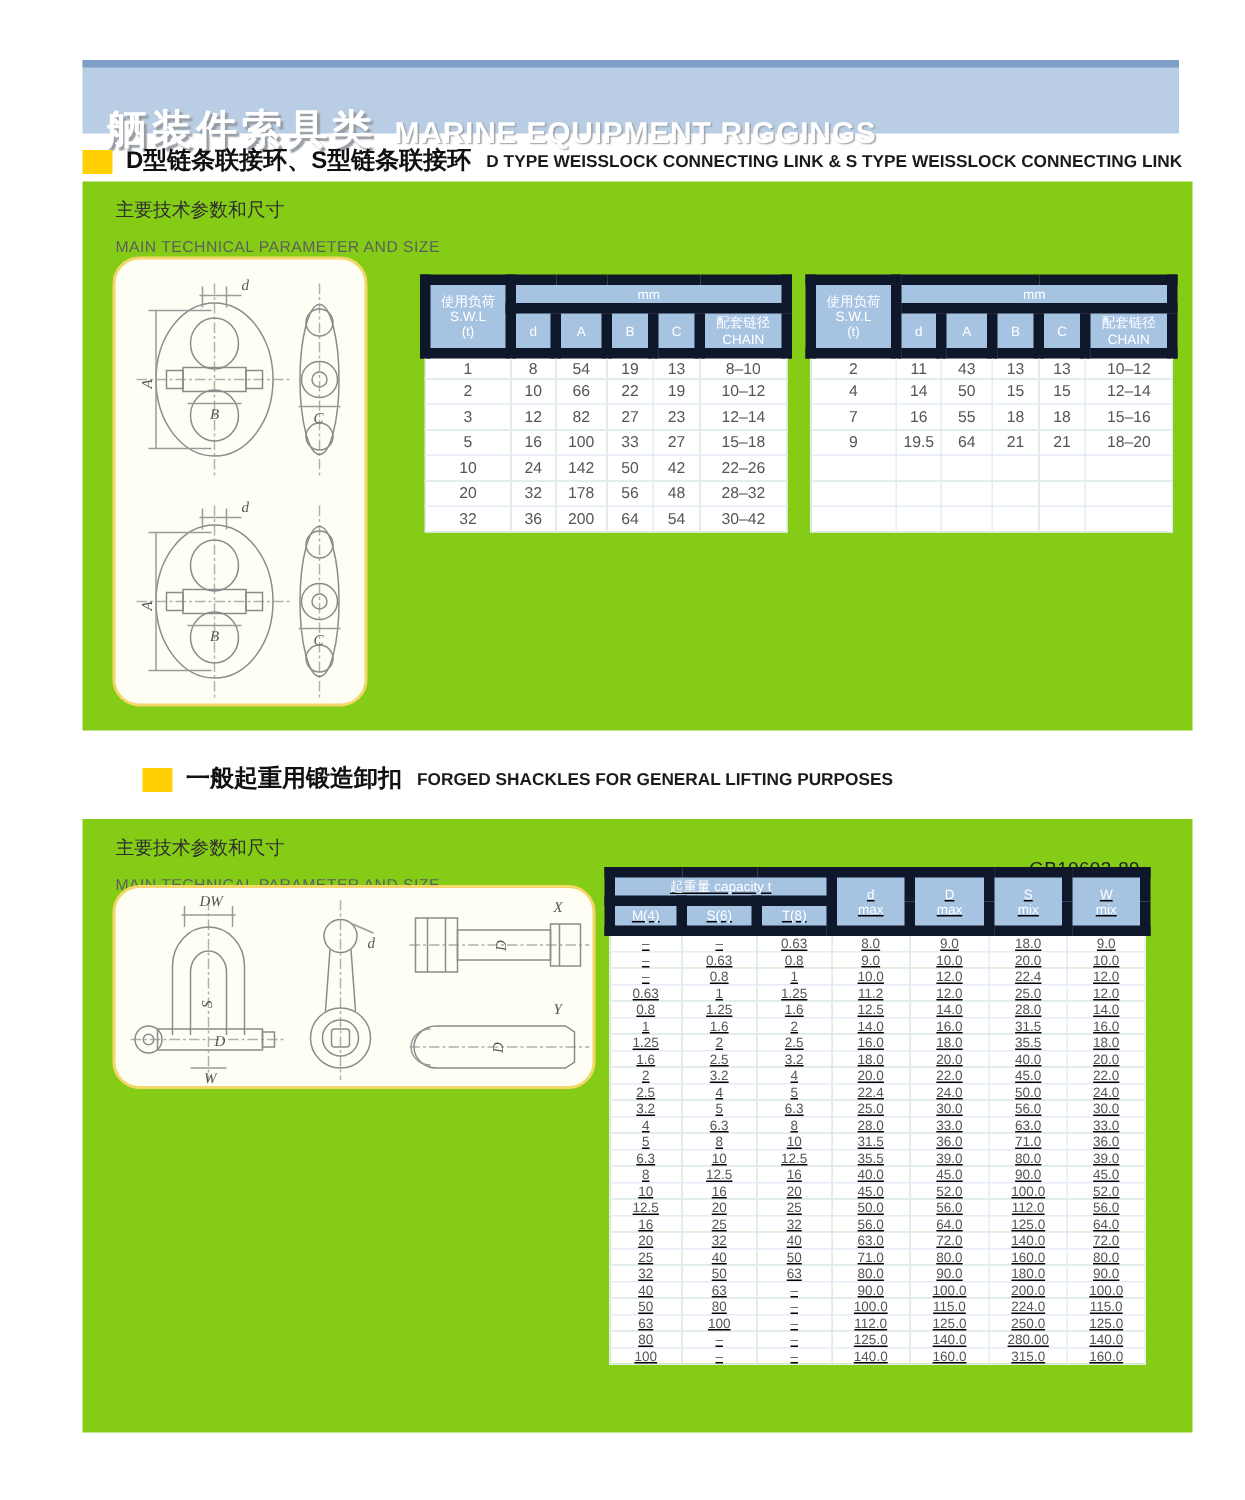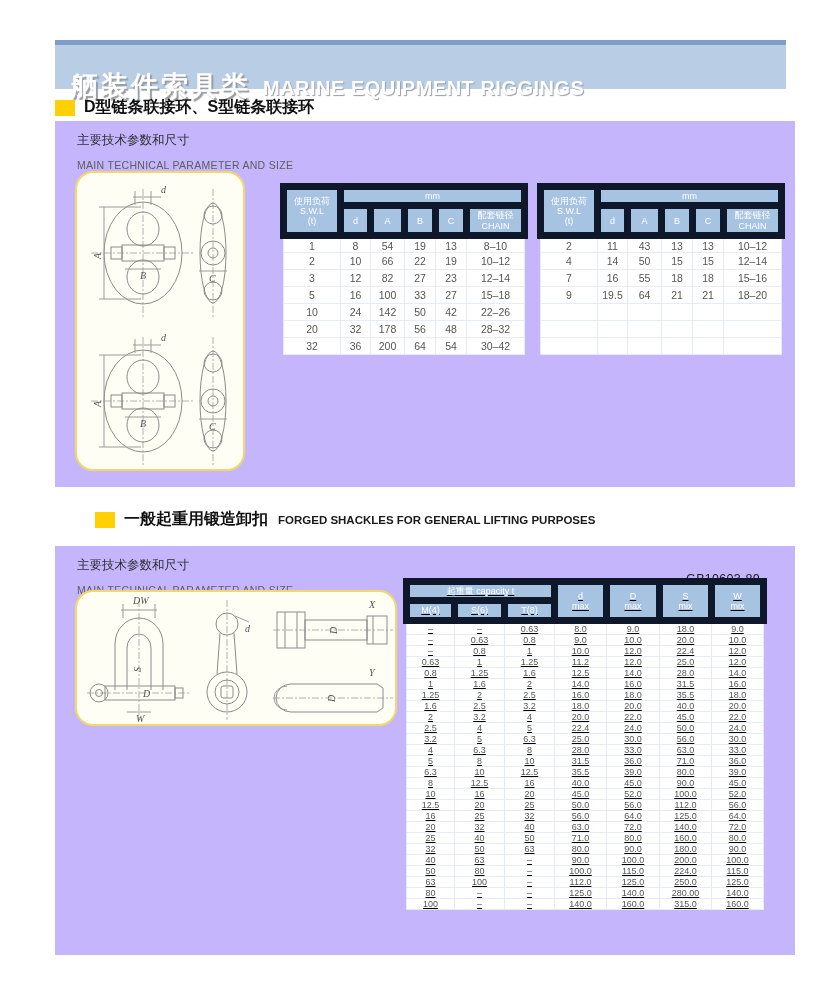"D TYPE WEISSLOCK CONNECTING LINK" span.sec-en { html: none -> <span>D TYPE WEISSLOCK CONNECTING LINK &amp; S TYPE WEISSLOCK CONNECTING LINK</span> }
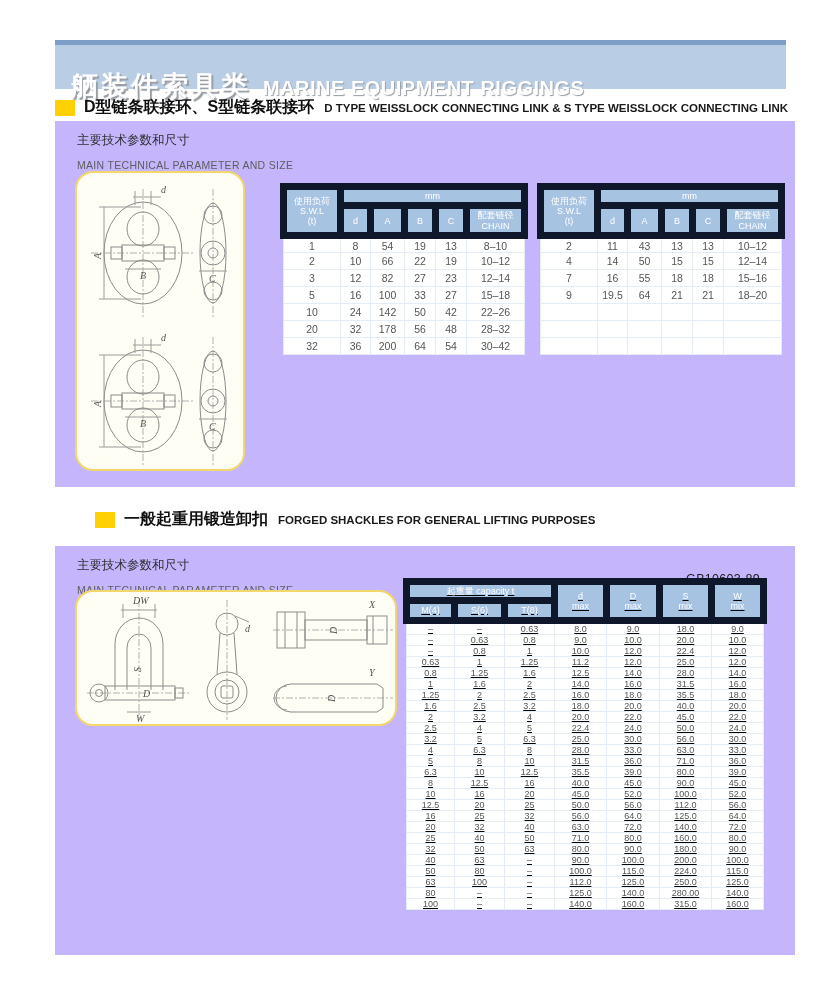"主要技术参数和尺寸" .panel { background: #c4b5fd -> #84cc16 }
